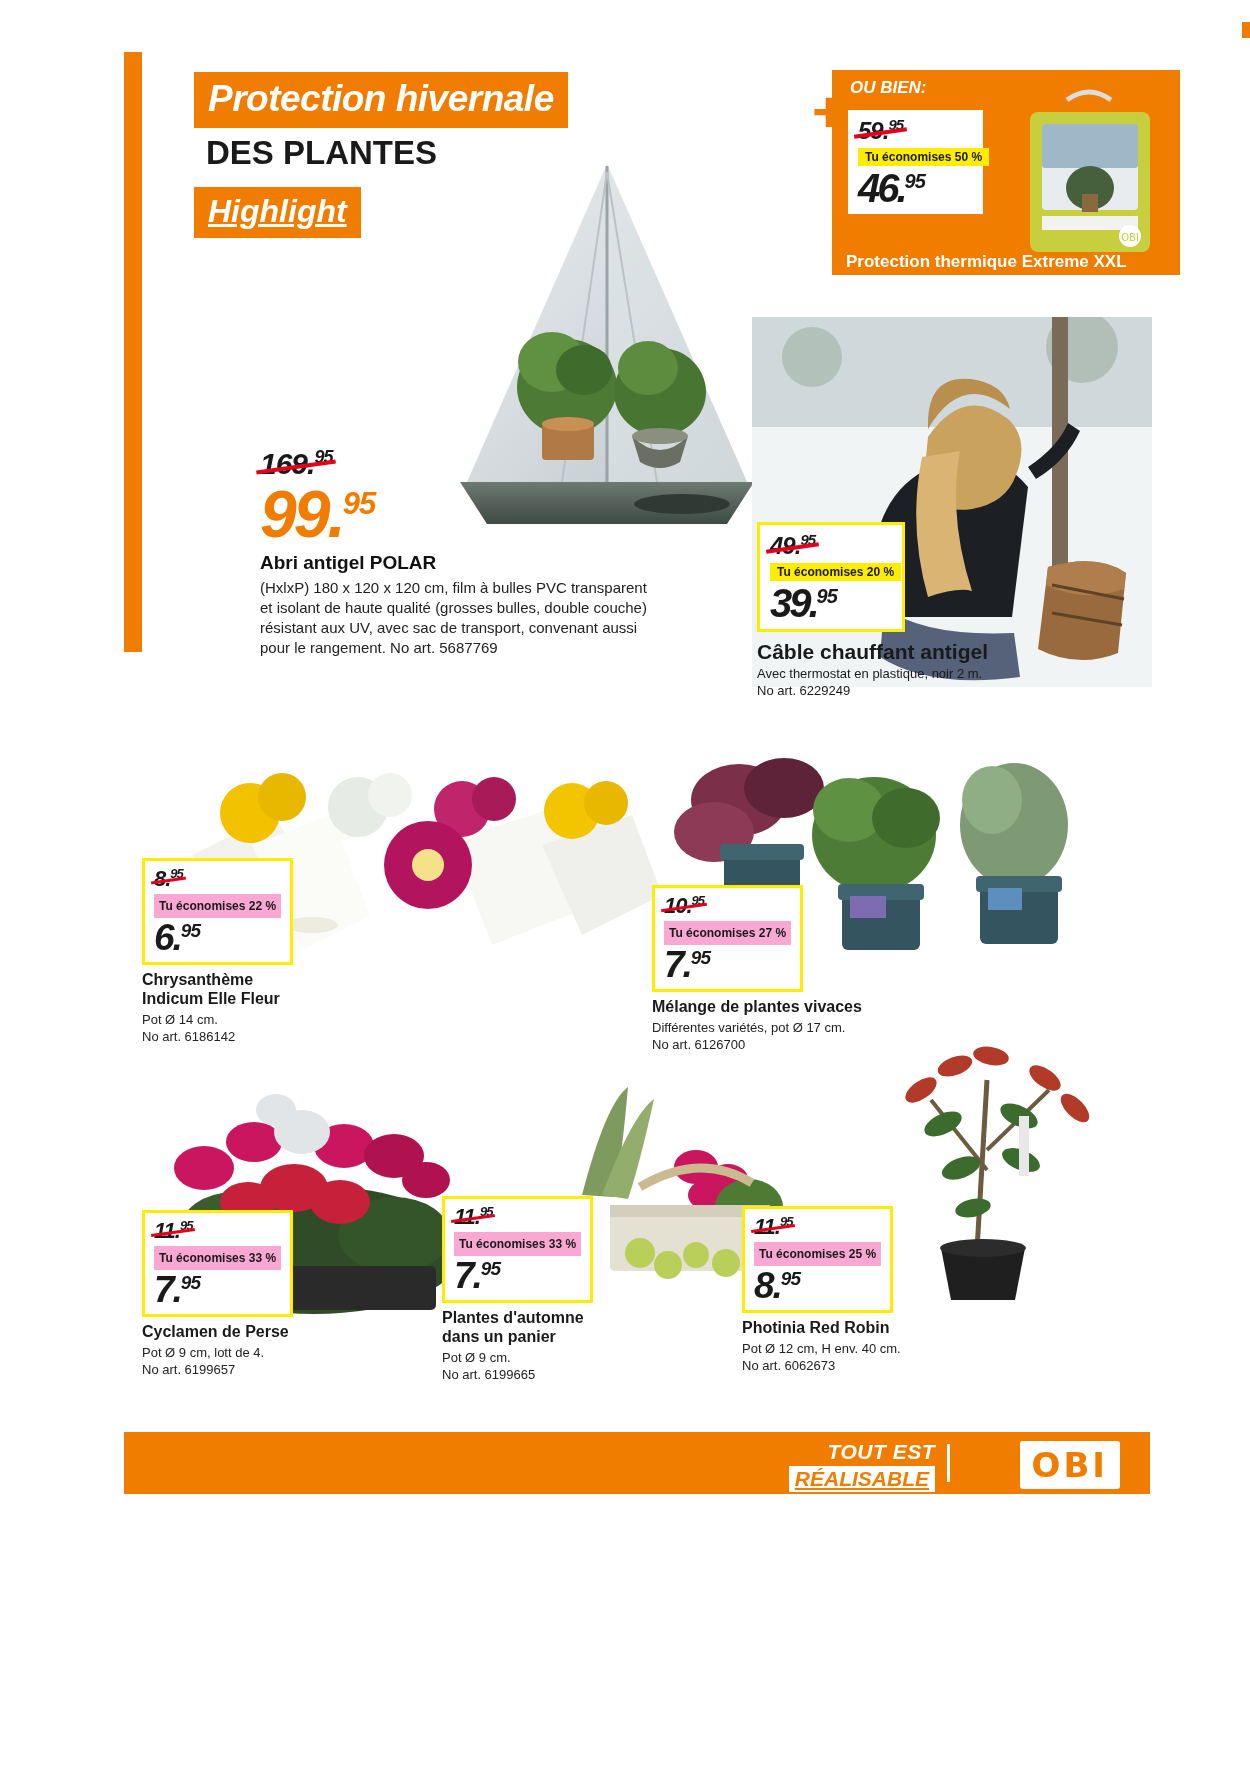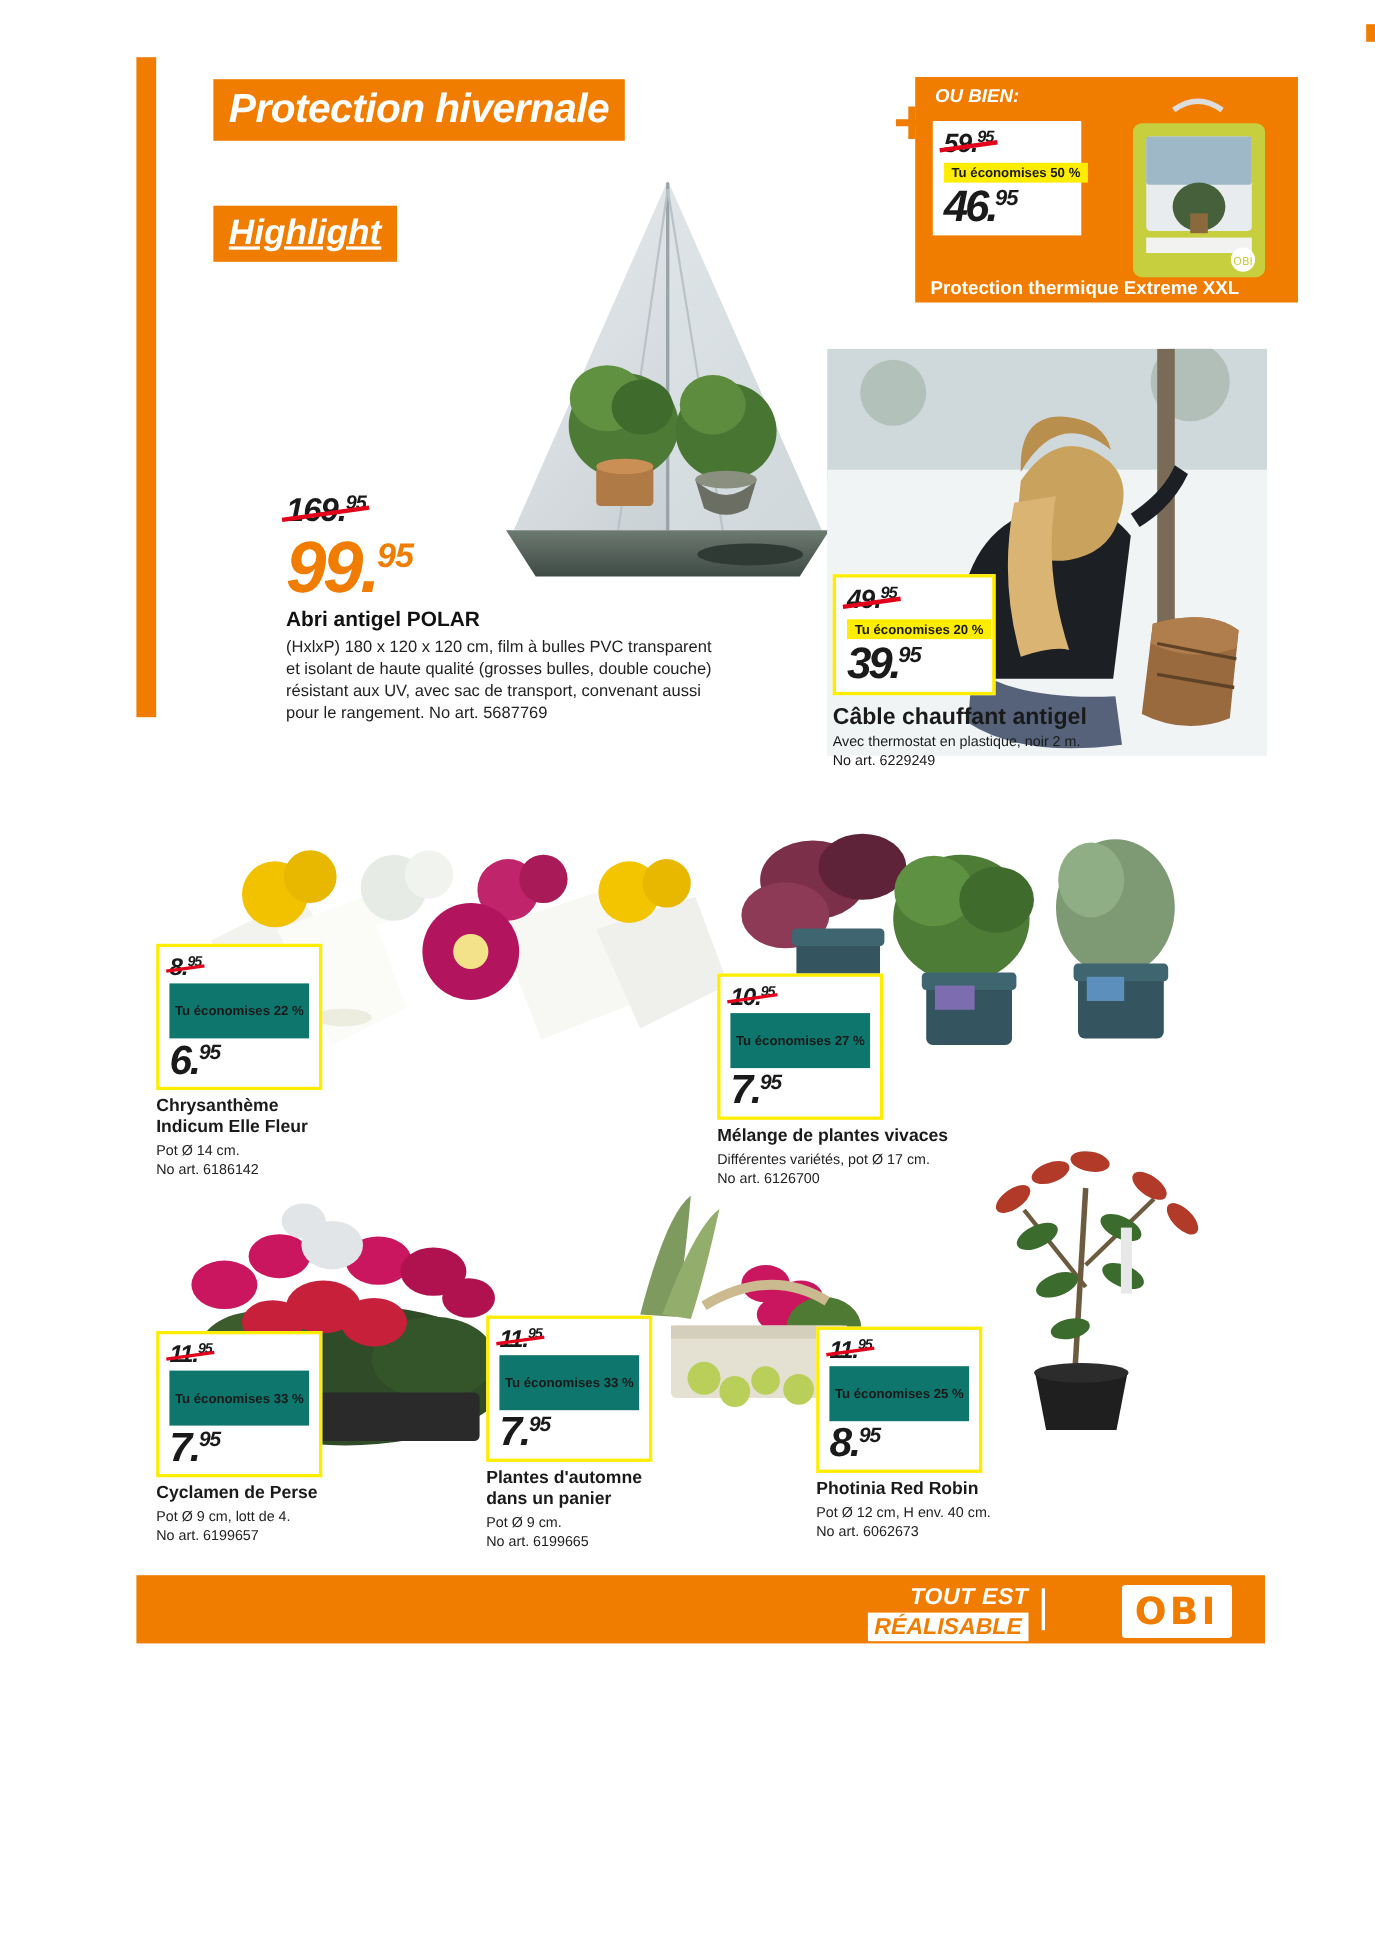"DES PLANTES" div.title2 { html: none -> <div>DES PLANTES</div> }
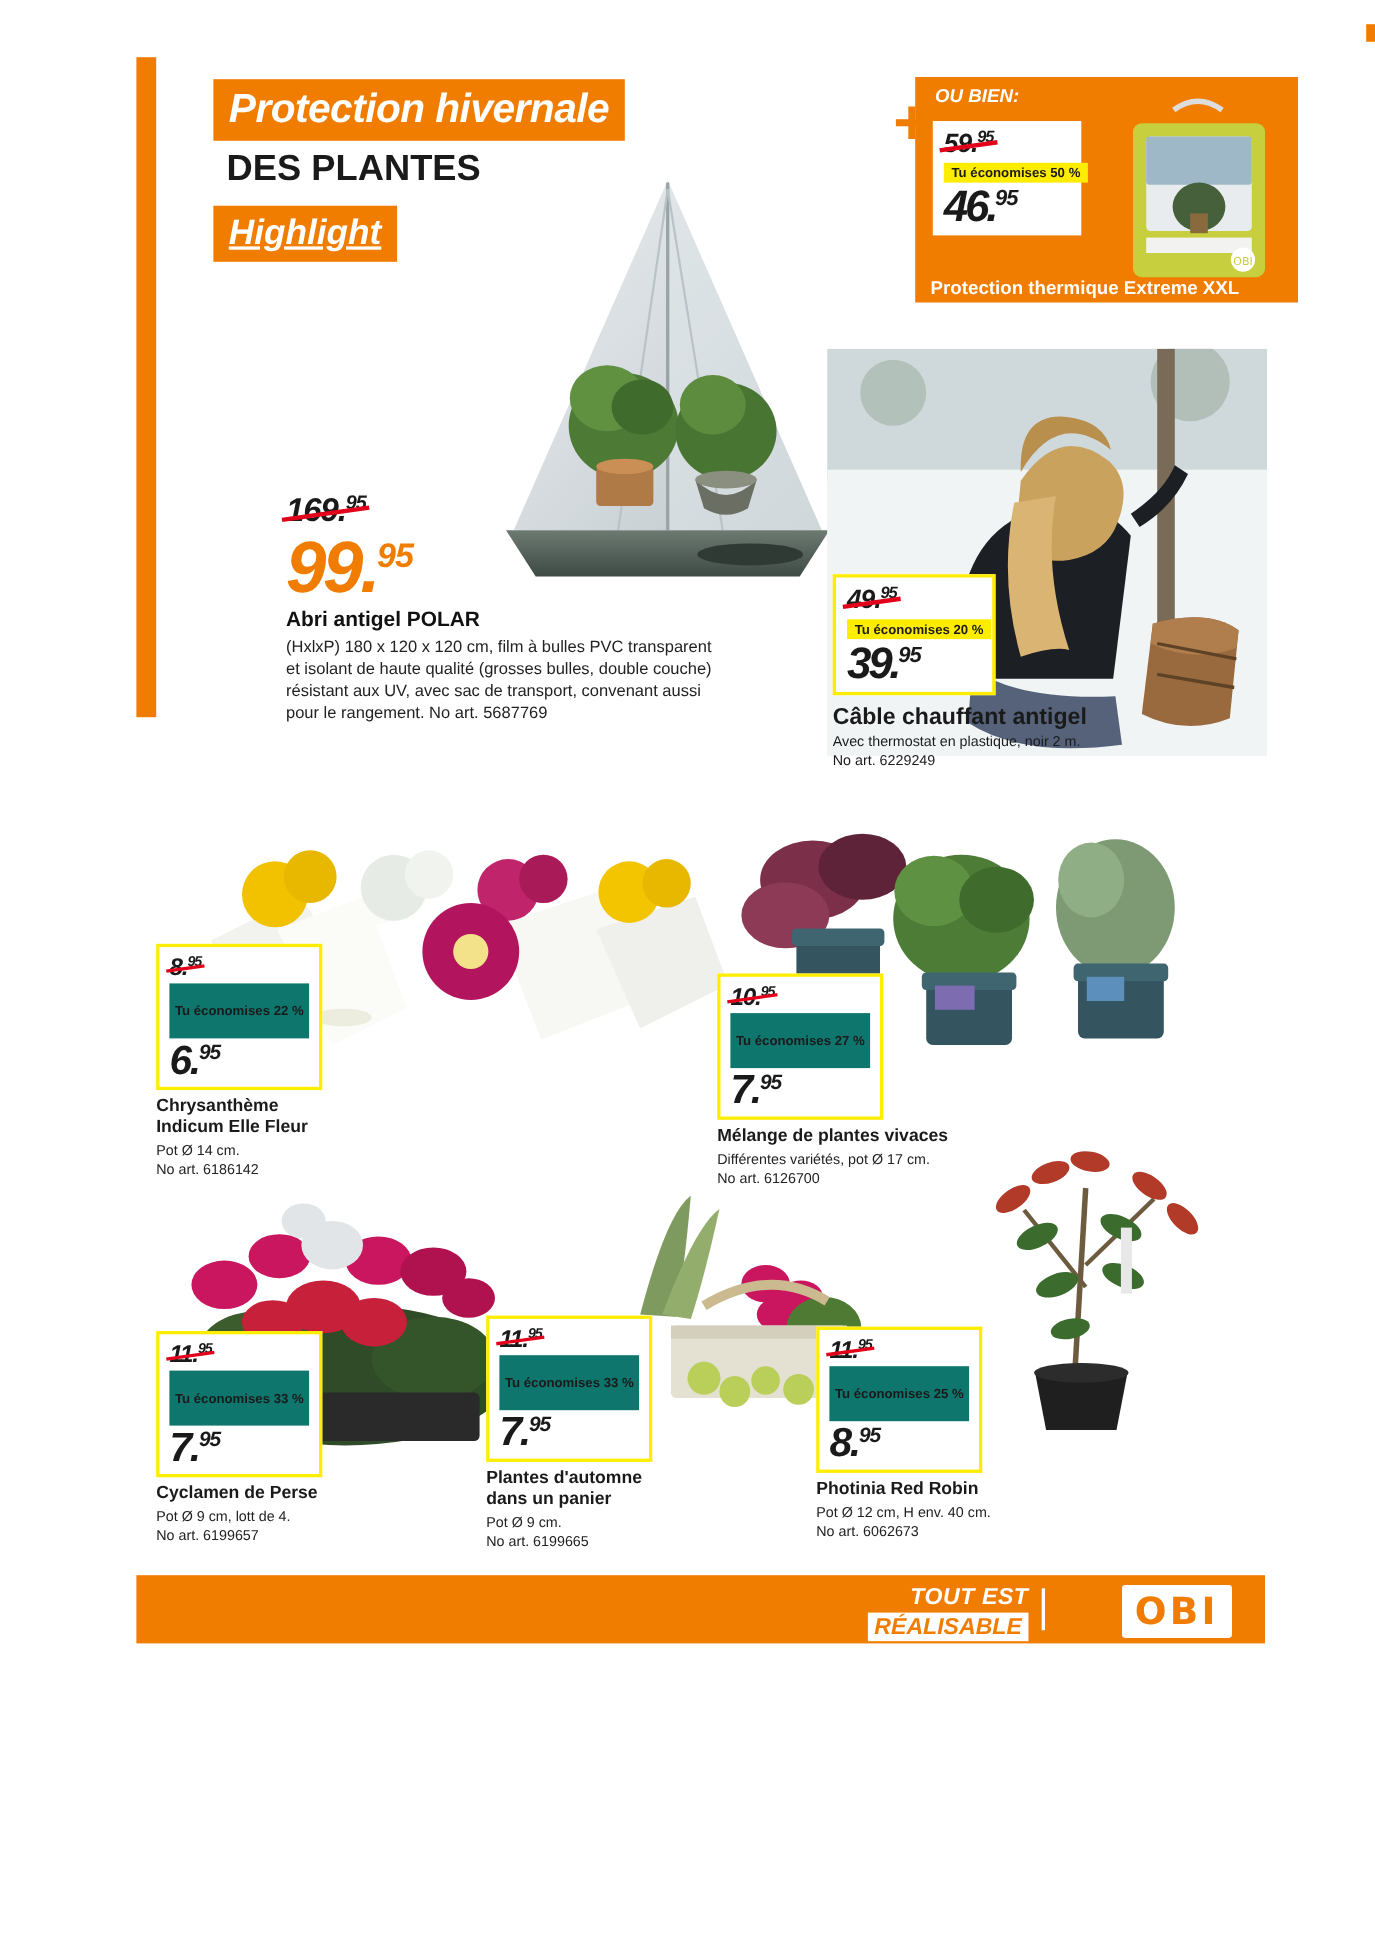"Tu économises 22 %" .save-s { background: #0f766e -> #f9a8d4; padding: 18px 5px -> 5px 5px }
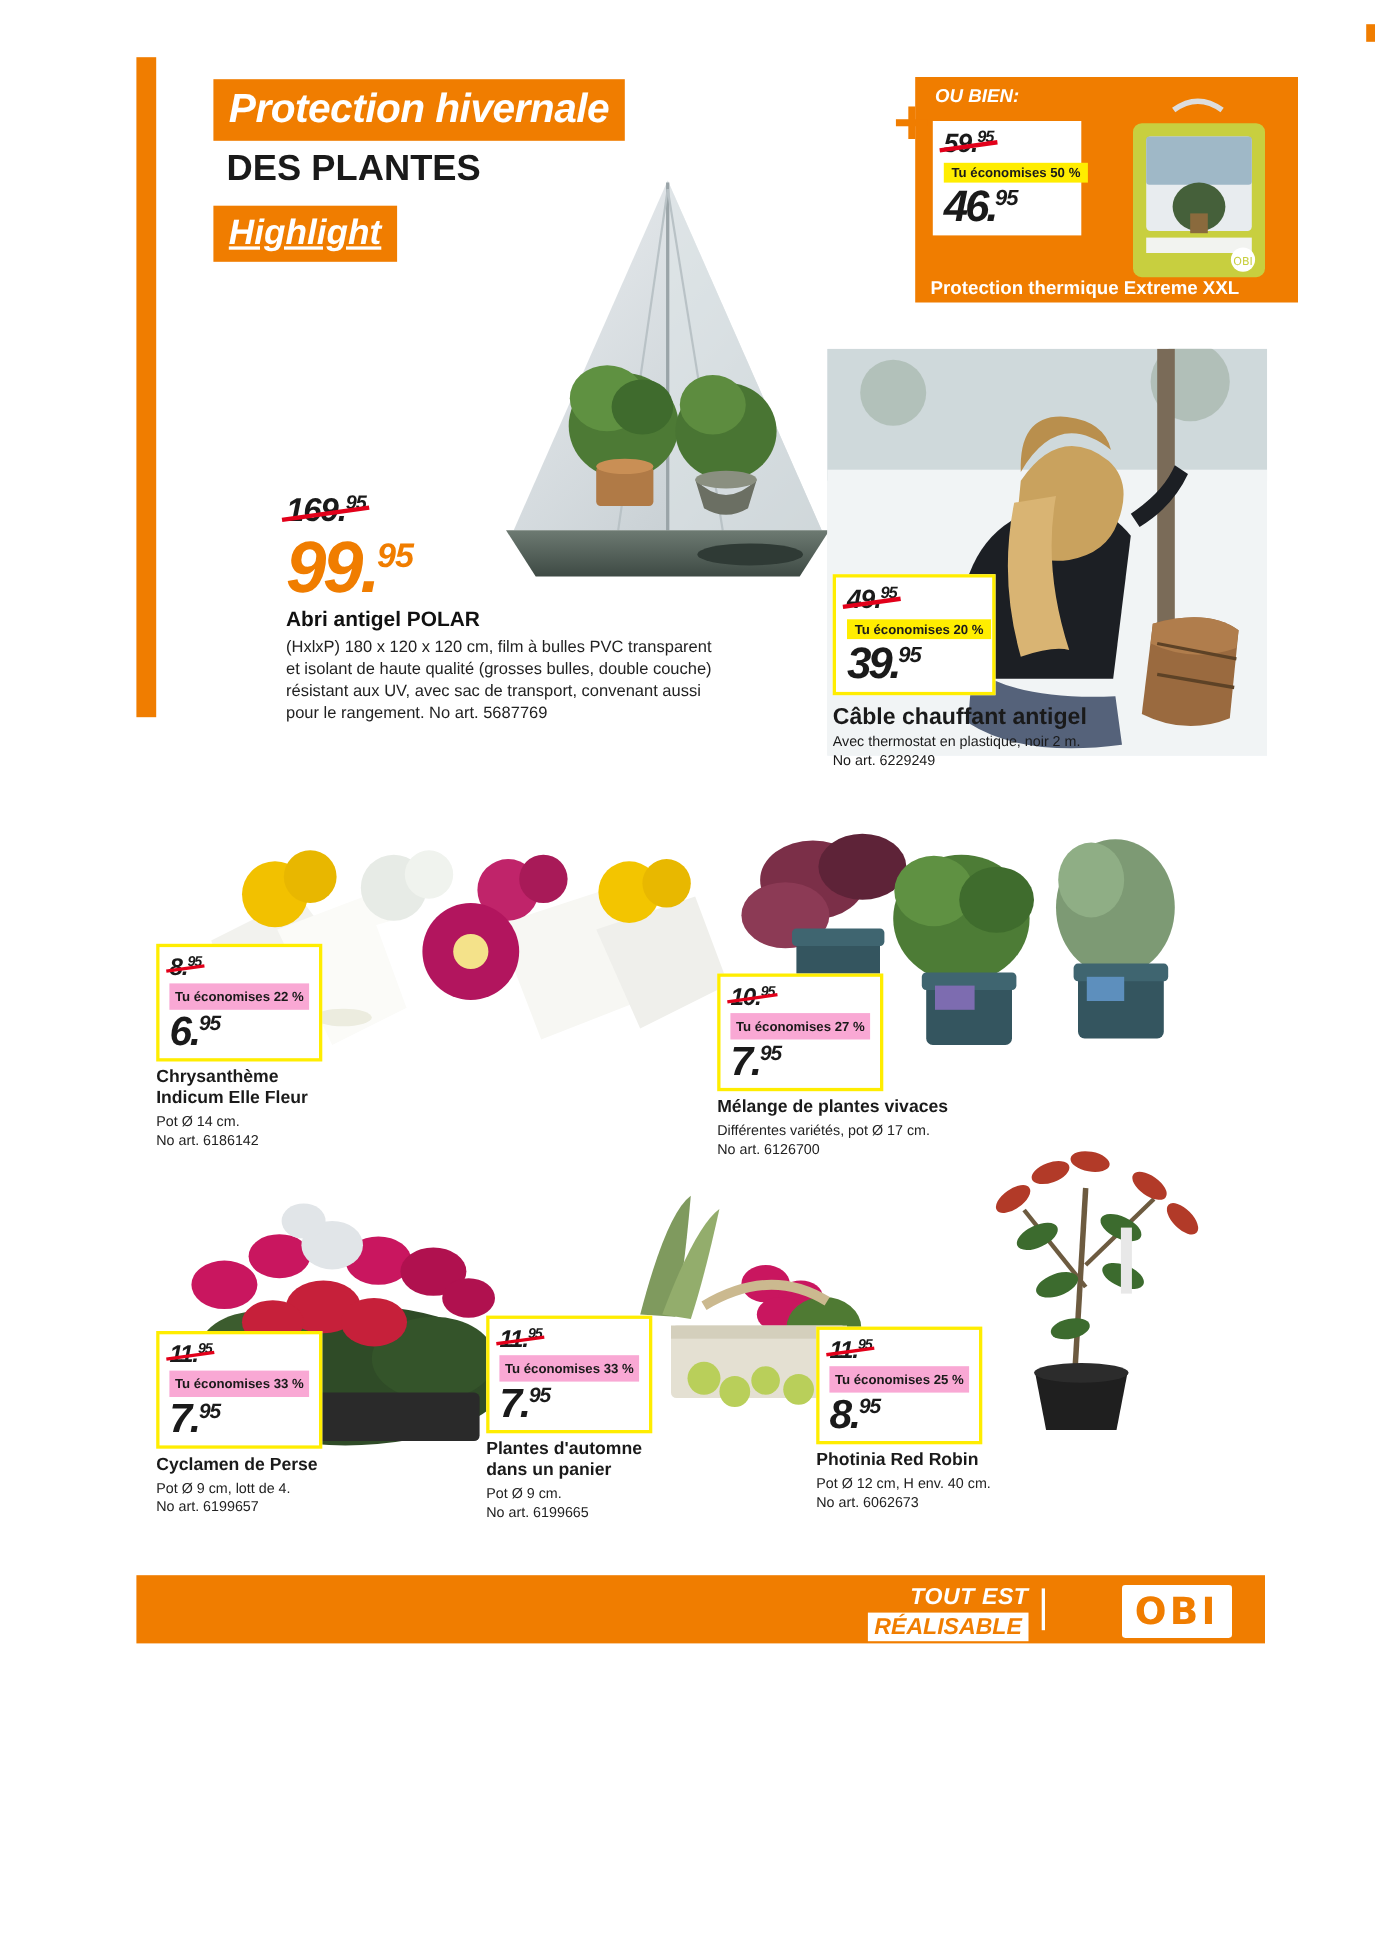"RÉALISABLE" .fs2 { text-decoration: none -> underline }
